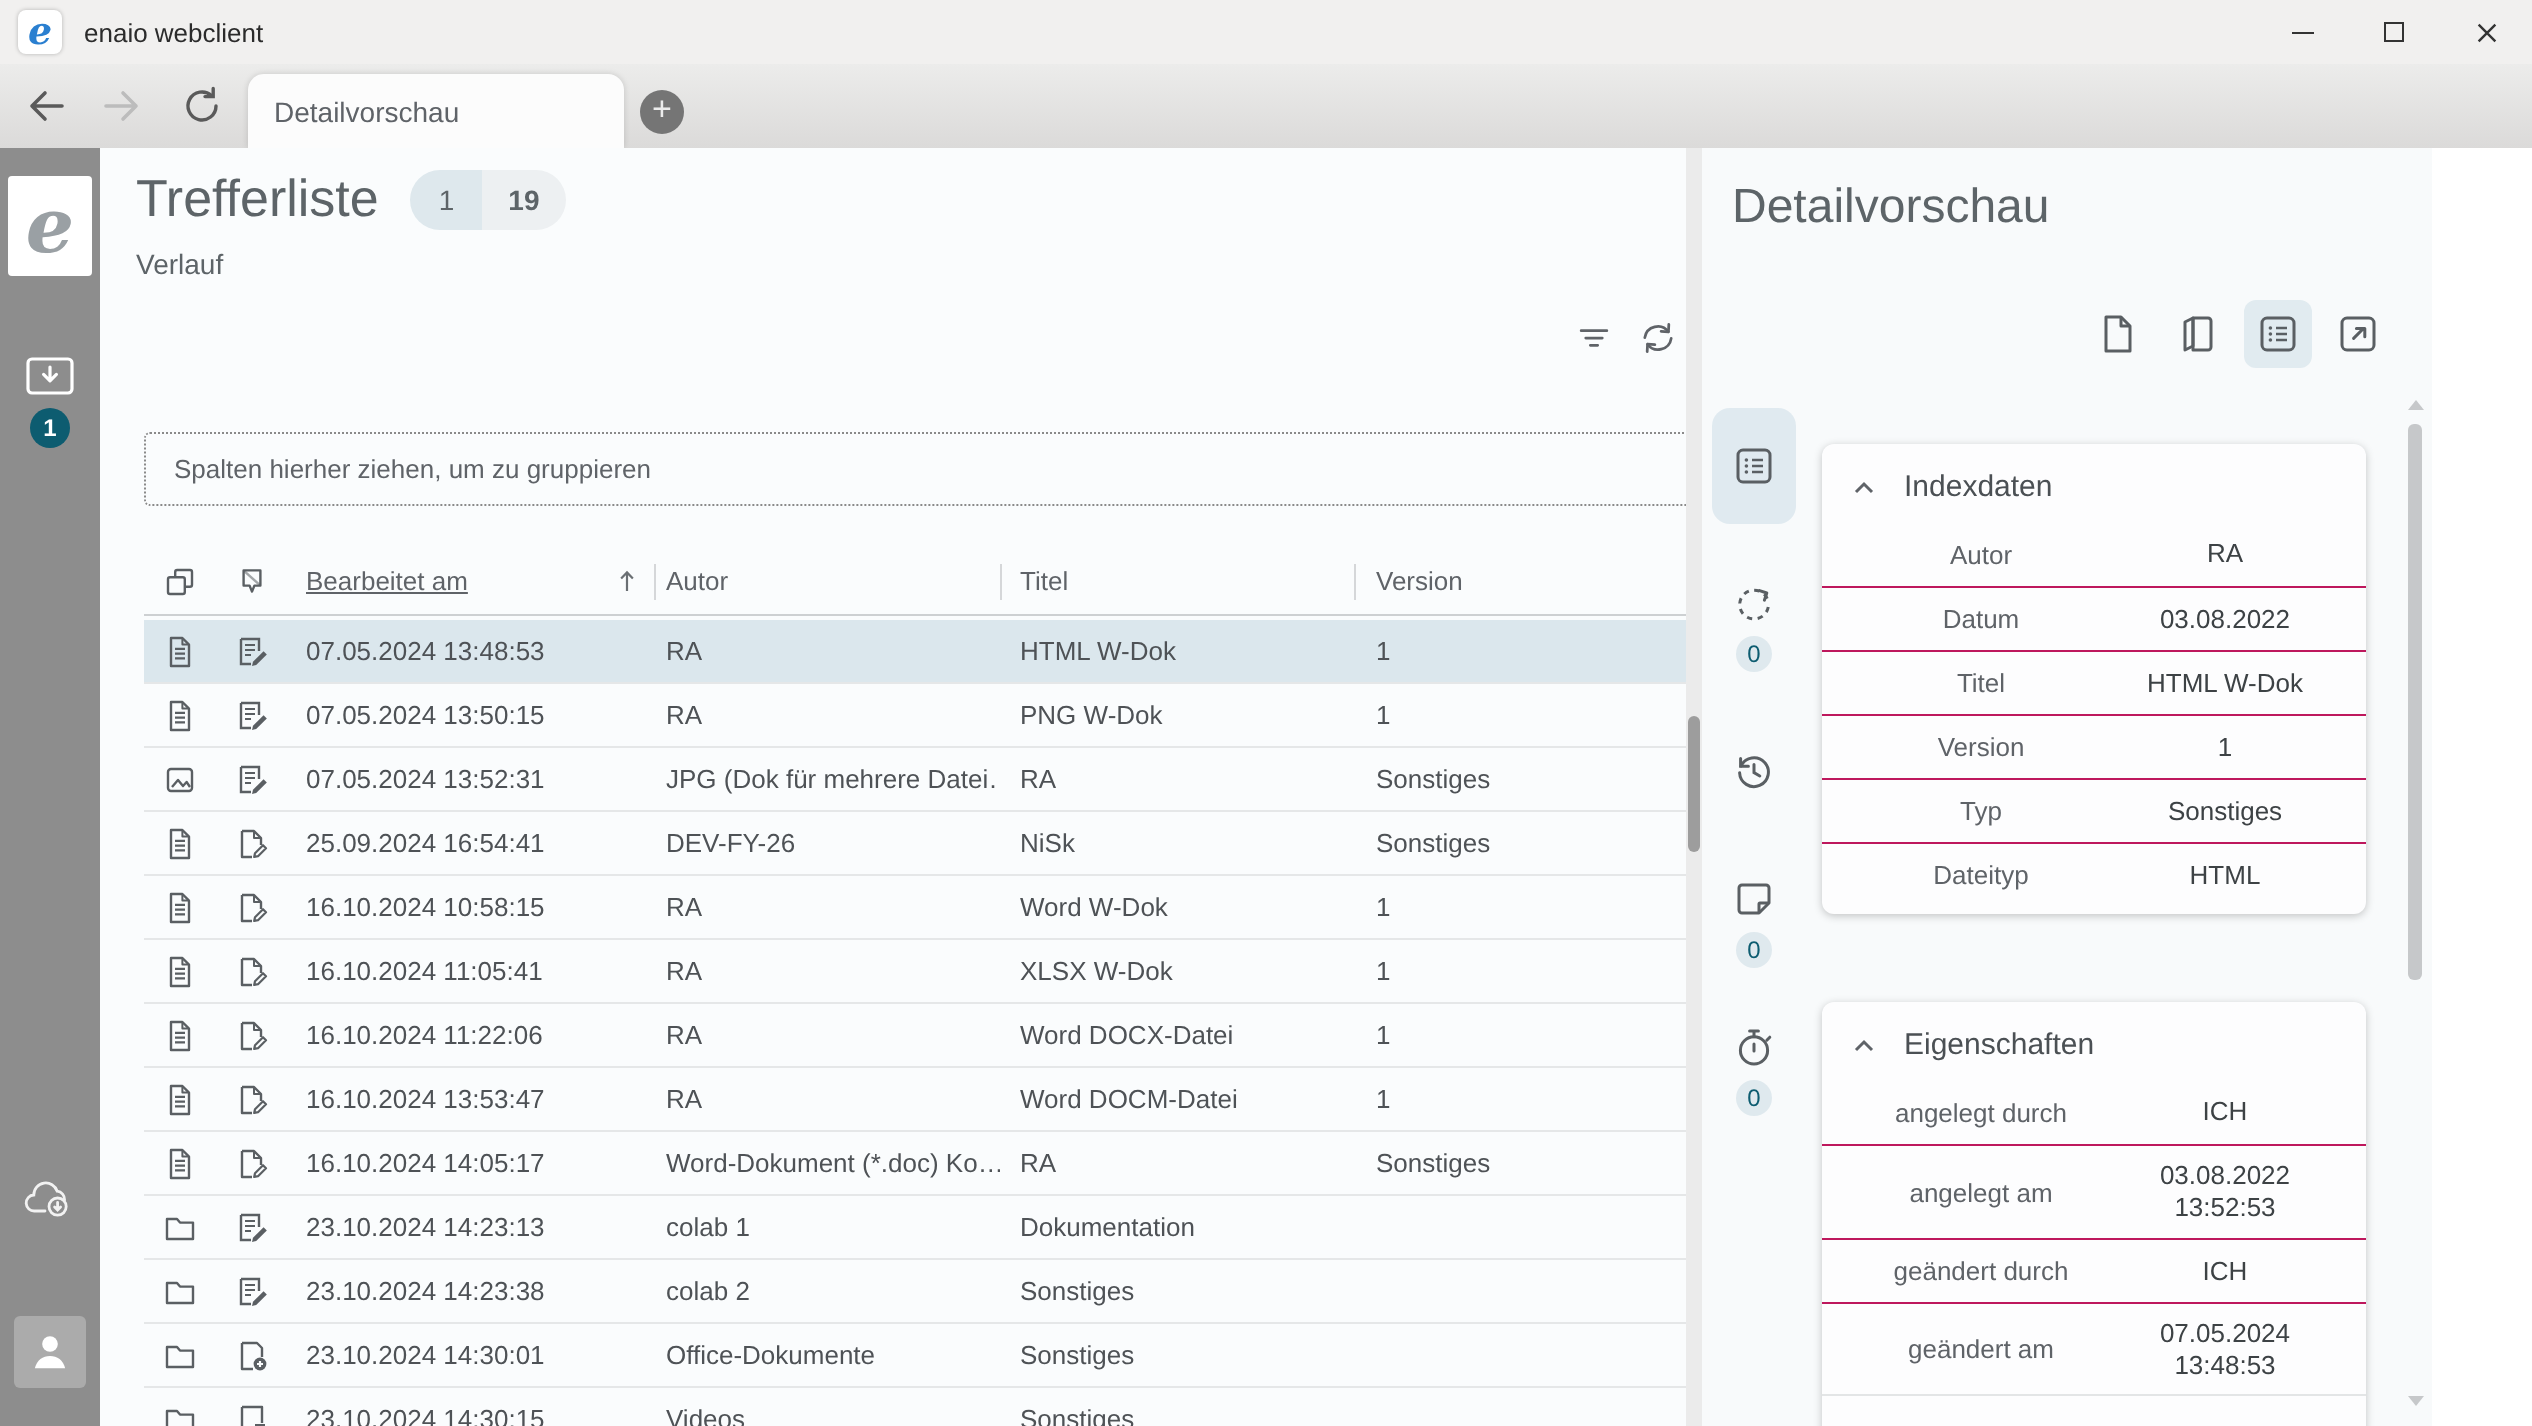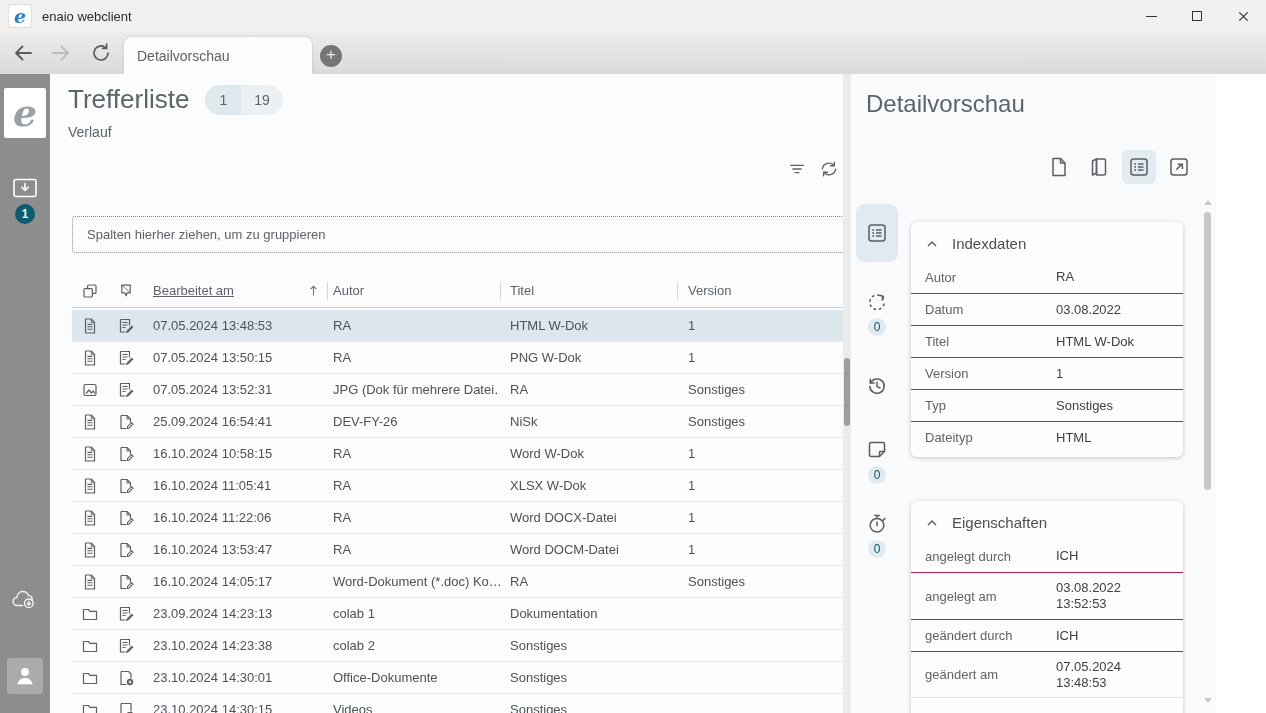"19" .pill-b { font-weight: none -> bold }
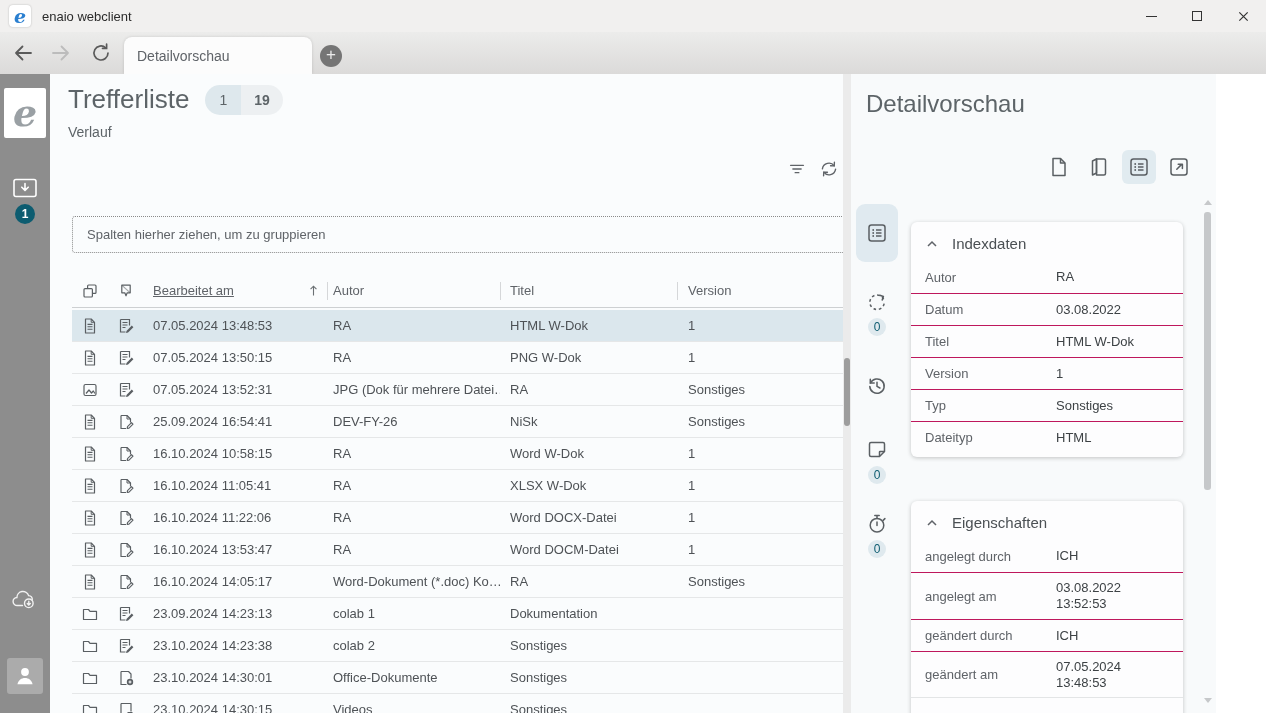"Indexdaten" .card { text-align: none -> center }
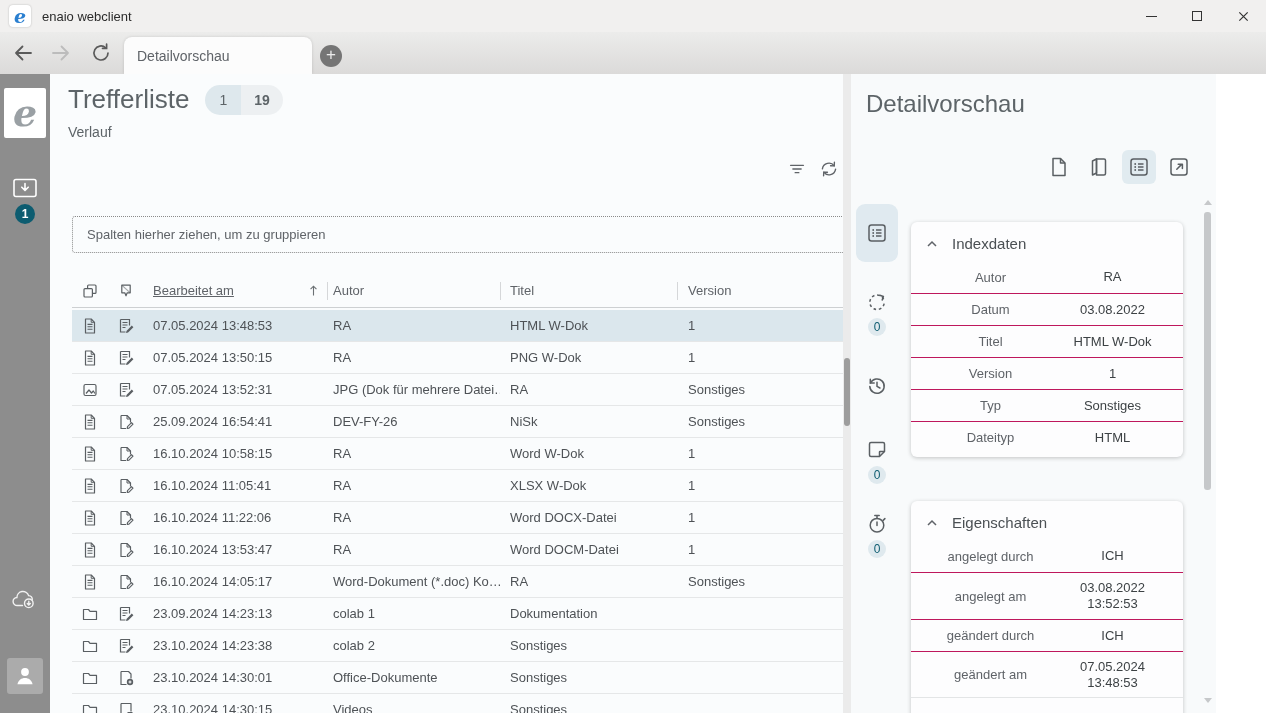"23.09.2024 14:23:13" span.cell { text: 23.09.2024 -> 23.10.2024 }
